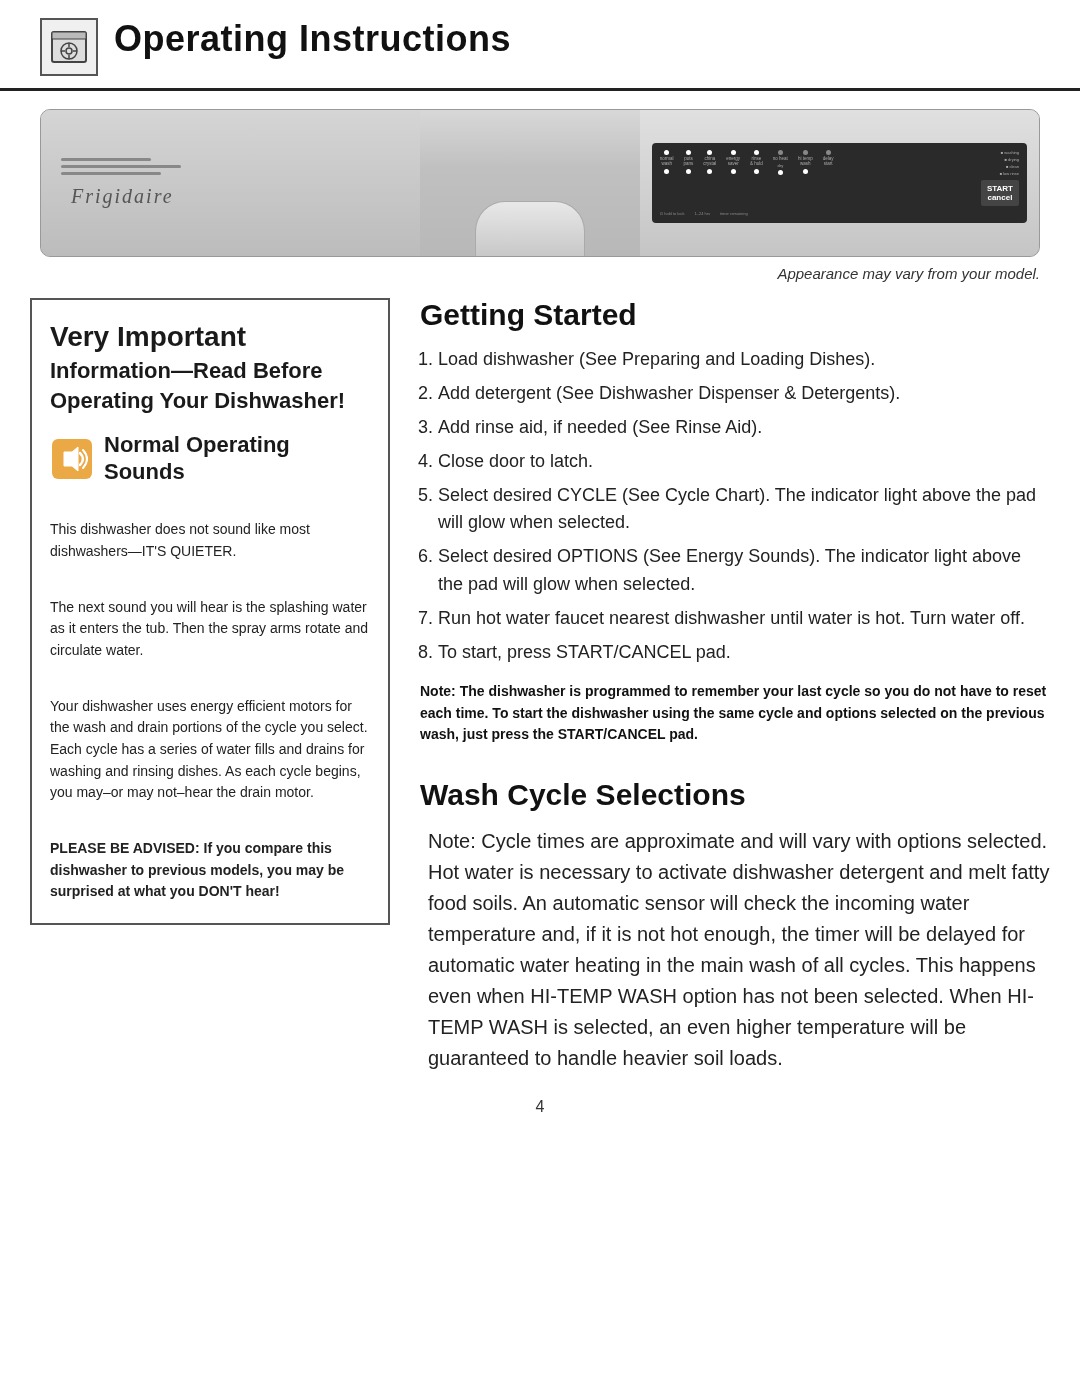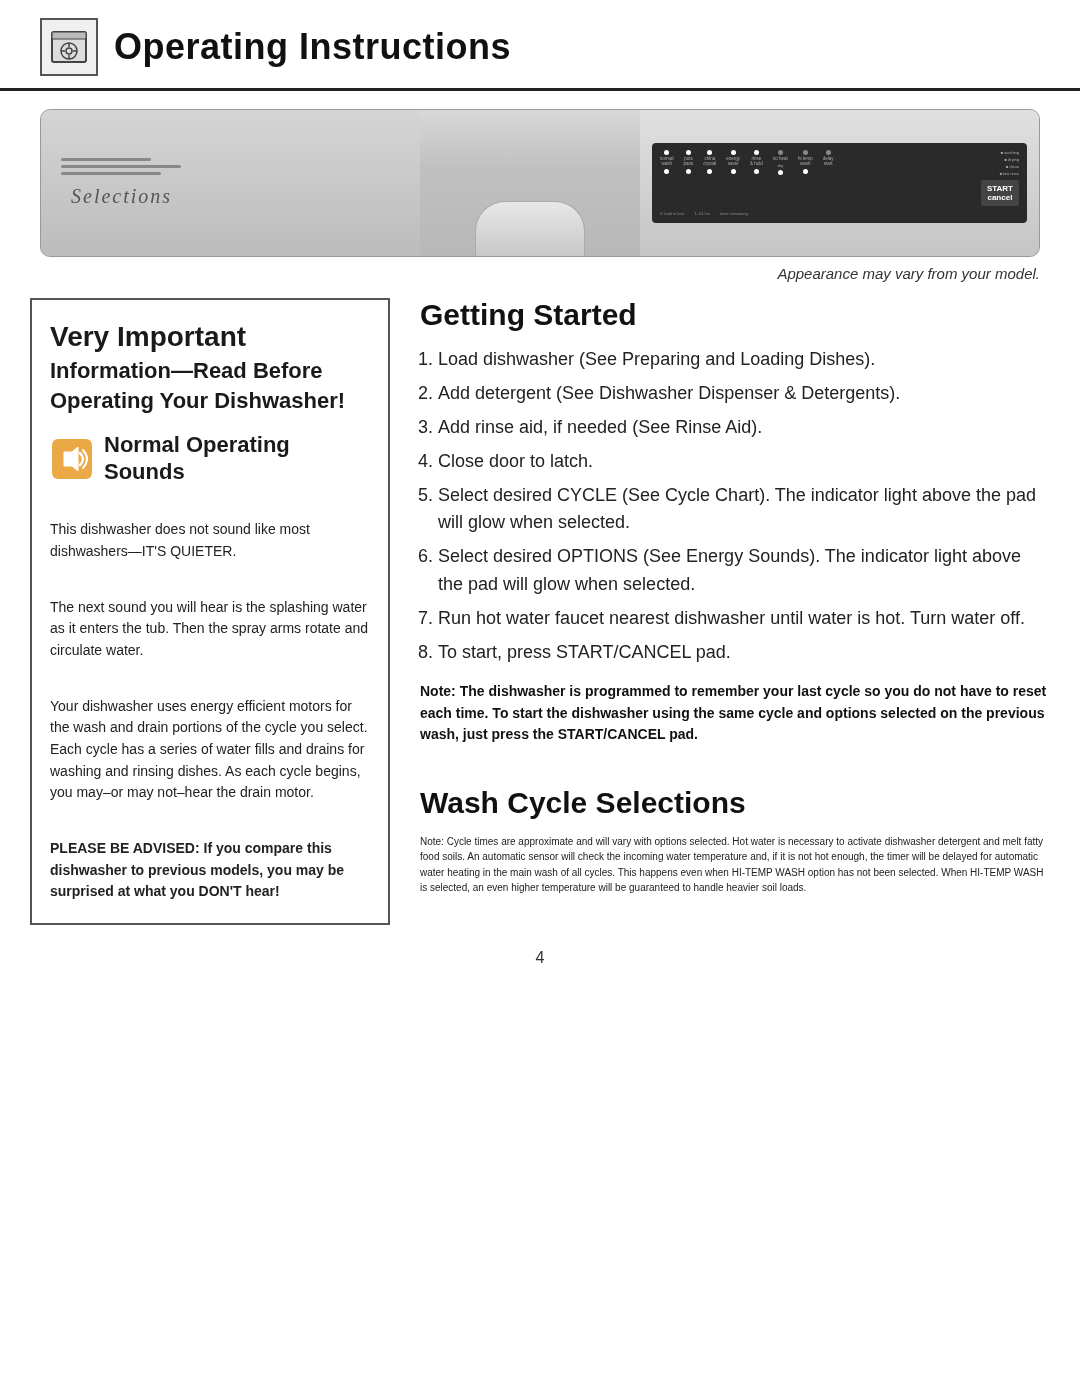"Operating Instructions" .page-header { align-items: center -> flex-start }
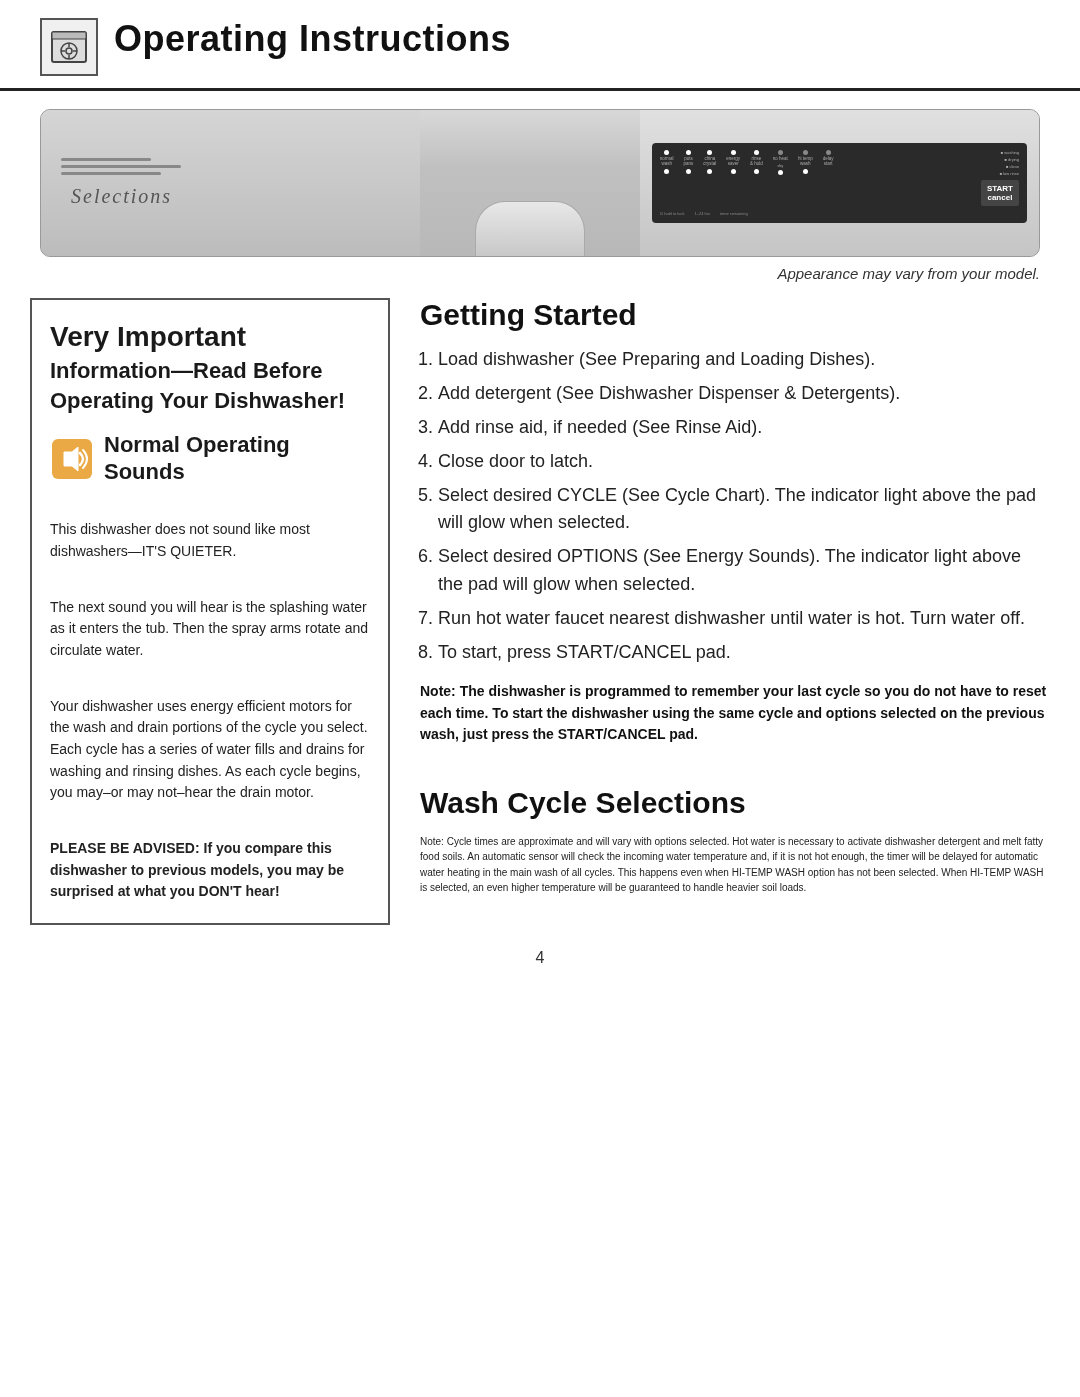"Selections" div.brand-name { text: Selections -> Frigidaire }
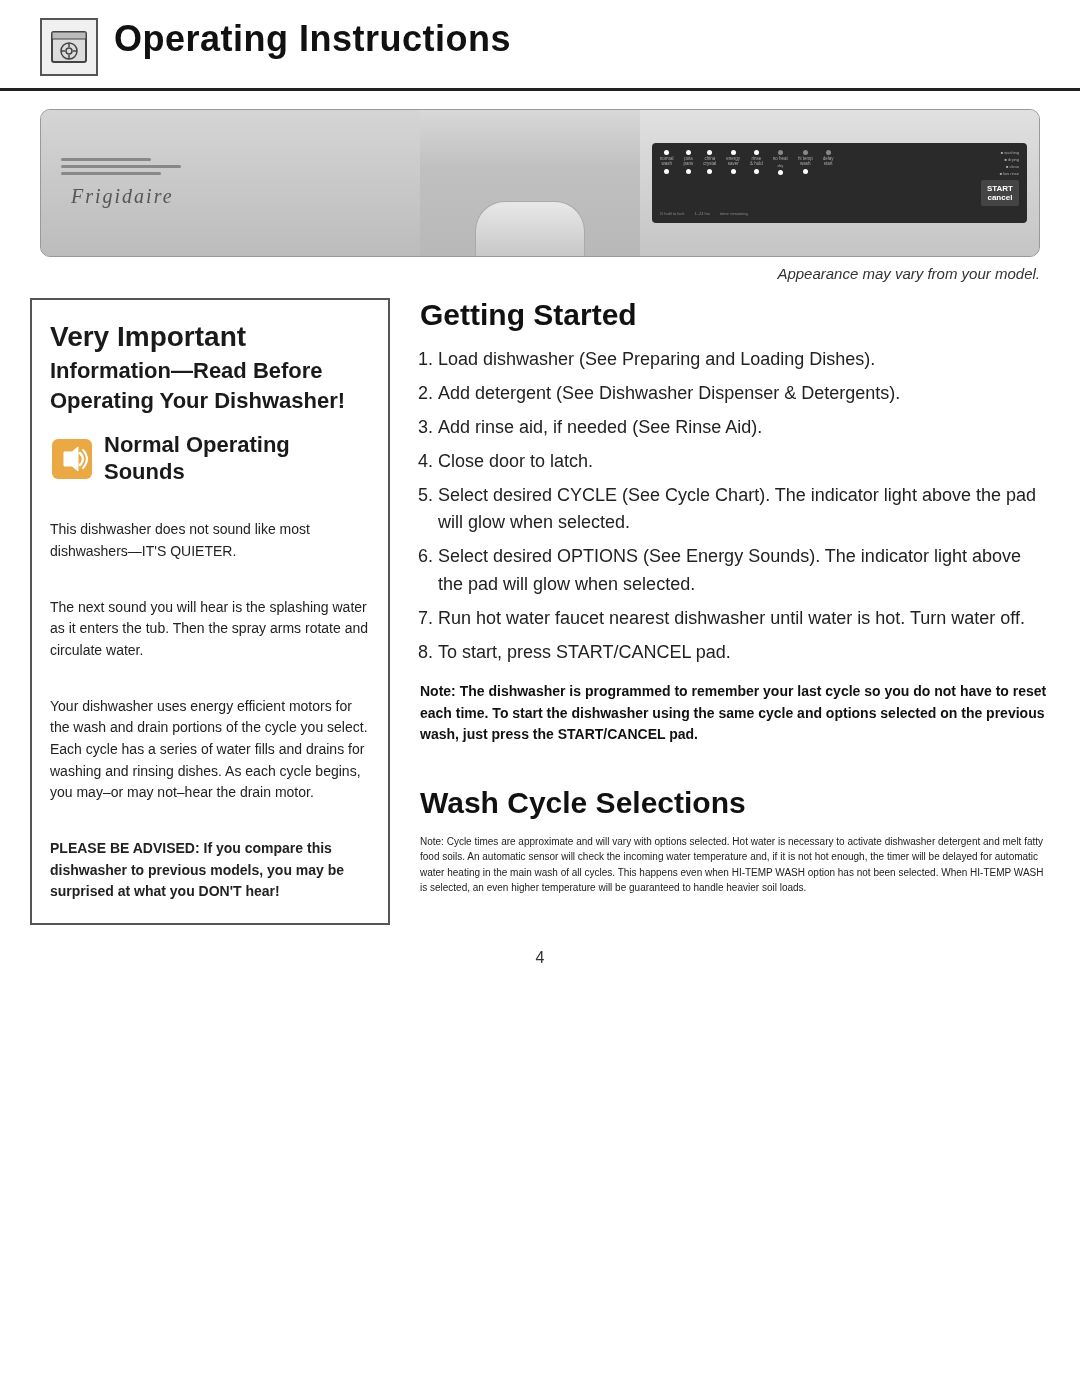"Note: The dishwasher is programmed" .note-bold { margin-bottom: 40px -> 32px }
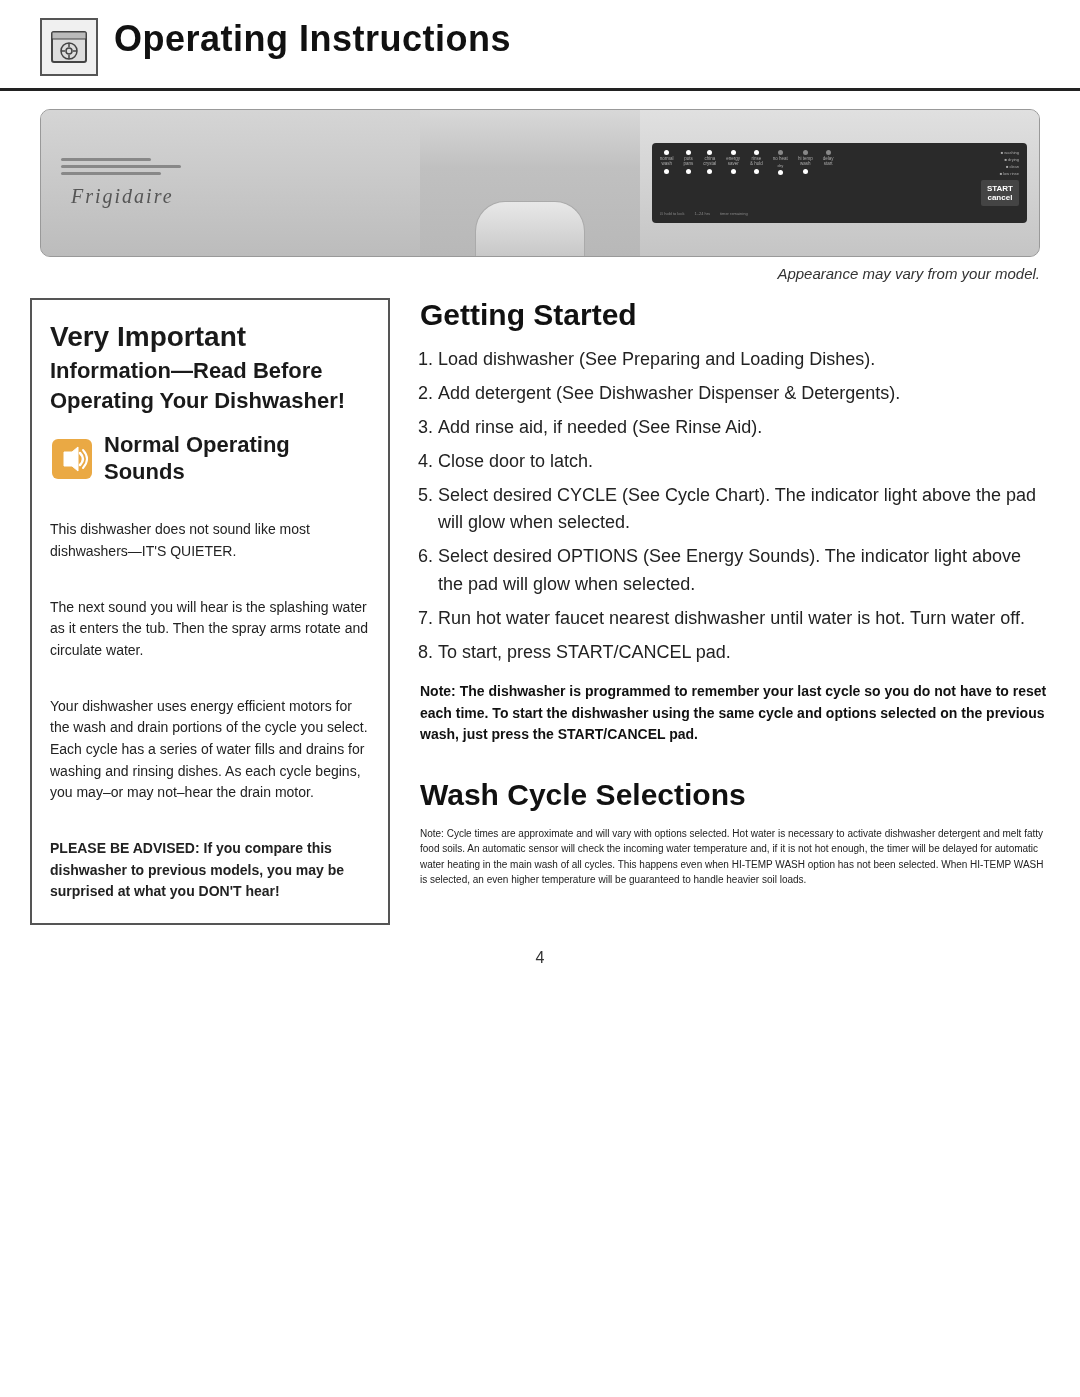"Note: Cycle times are approximate" .wash-cycle-body { font-size: 10px -> 20px; margin-left: none -> 8px }
